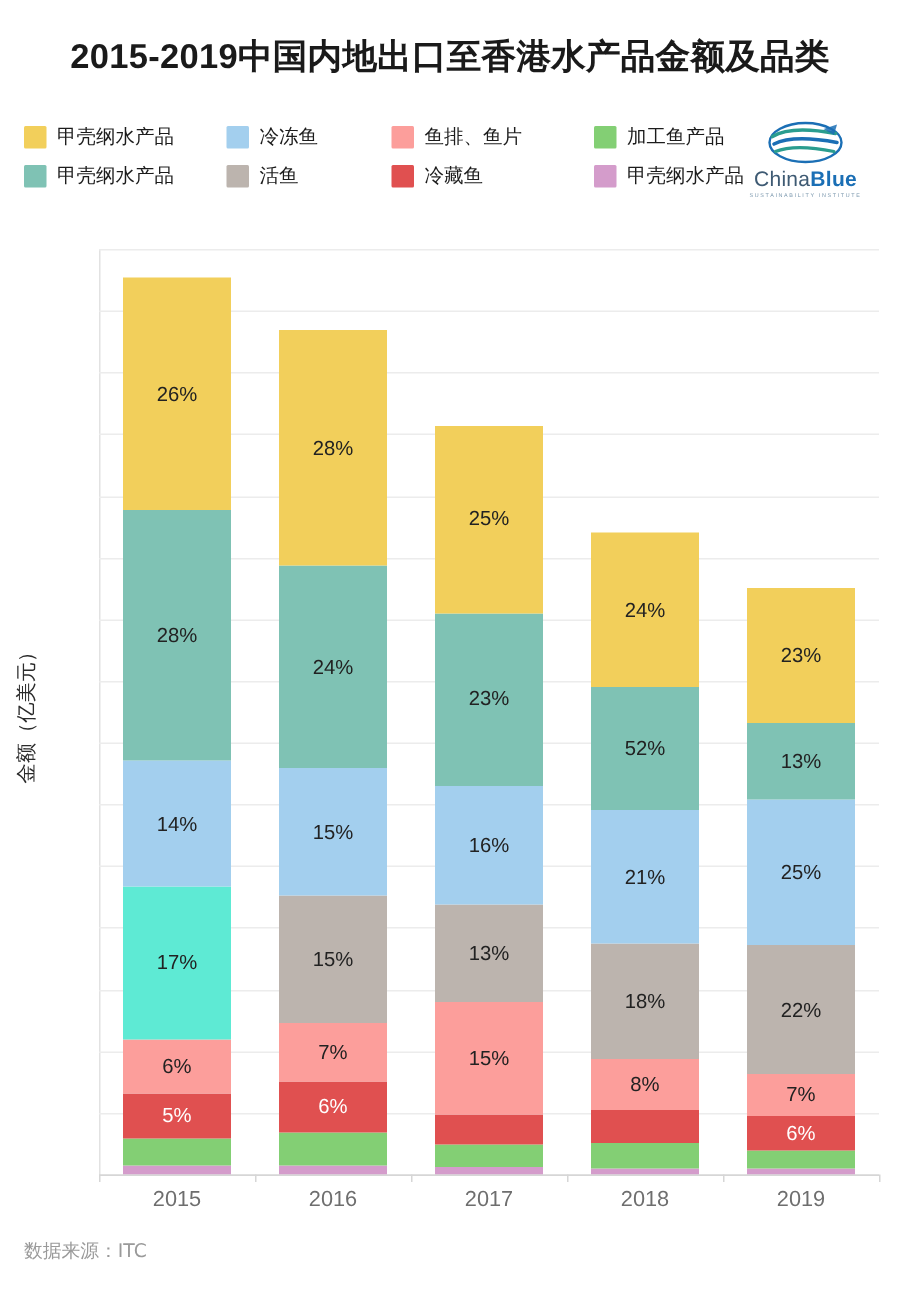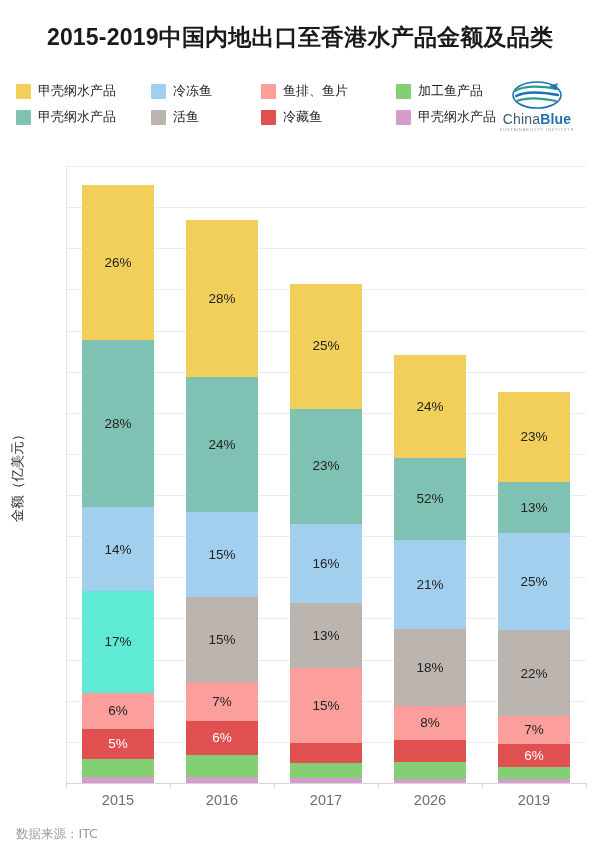"2026" div.x-label { text: 2026 -> 2018 }
